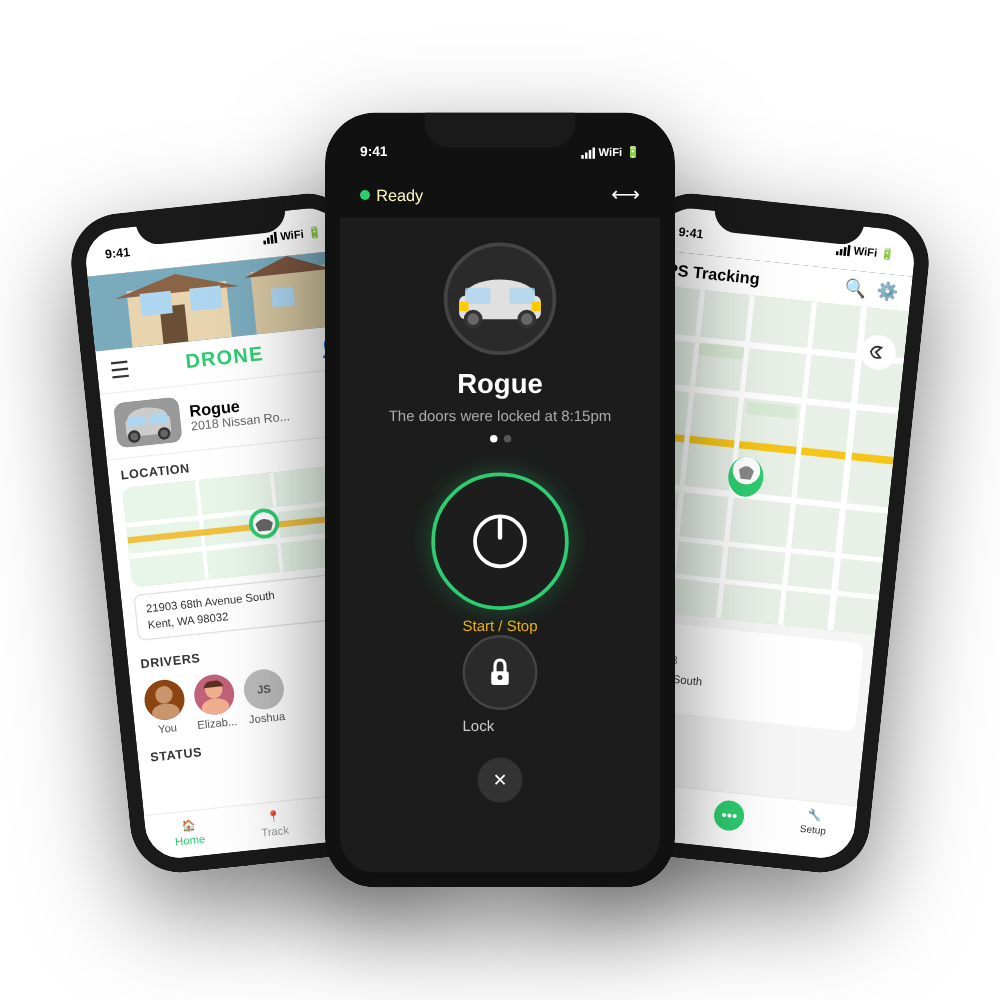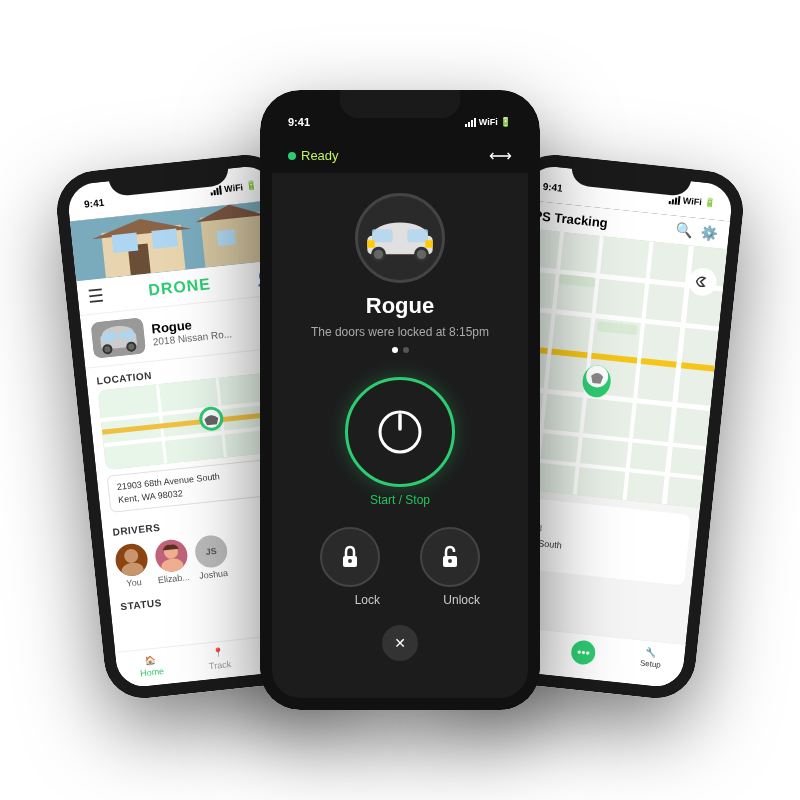"Ready" .ready-text { color: #bef264 -> #fef9c3 }
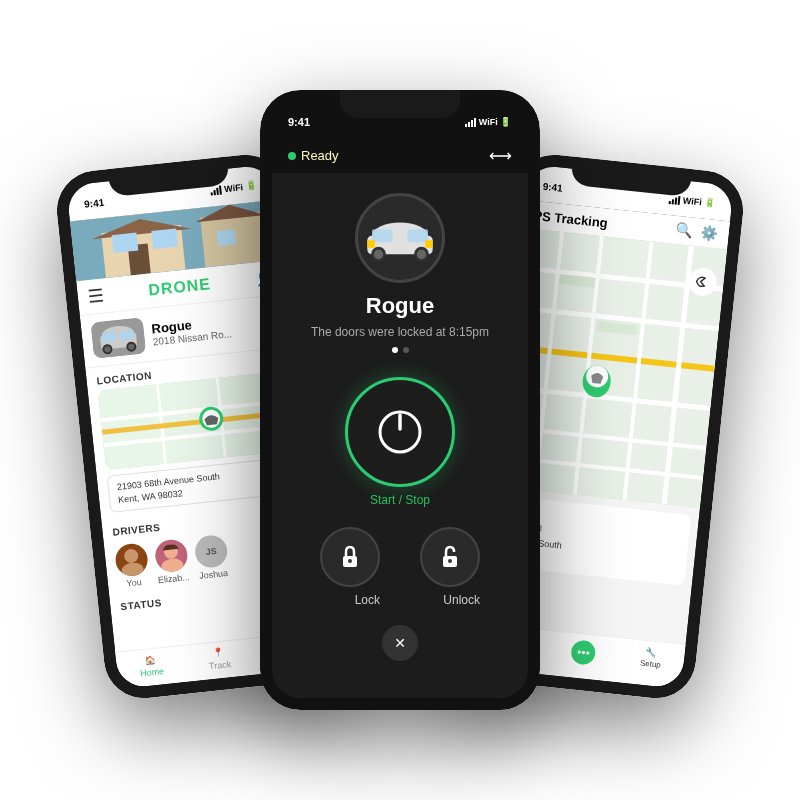"Start / Stop" .start-stop-label { color: #22c55e -> #eab308; margin-bottom: 20px -> none }
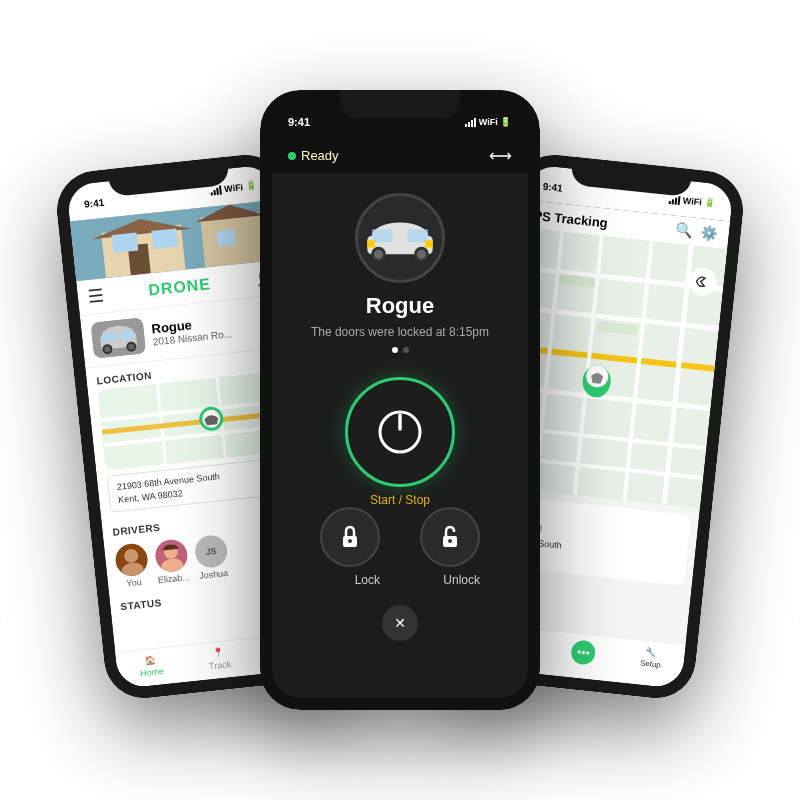"Lock" .lock-btn { align-items: flex-end -> flex-start }
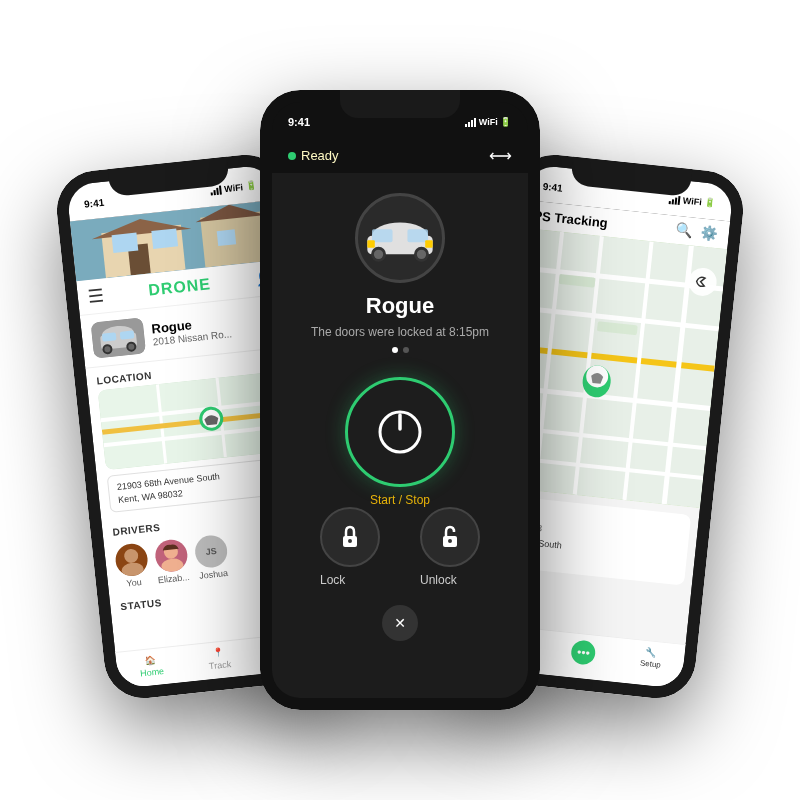"Unlock" div.lock-btn { html: <div> <div> <svg> <rect></rect> <path></path> <circle></circle> </svg> </div> <span>Unlock</span> </div> -> none }
